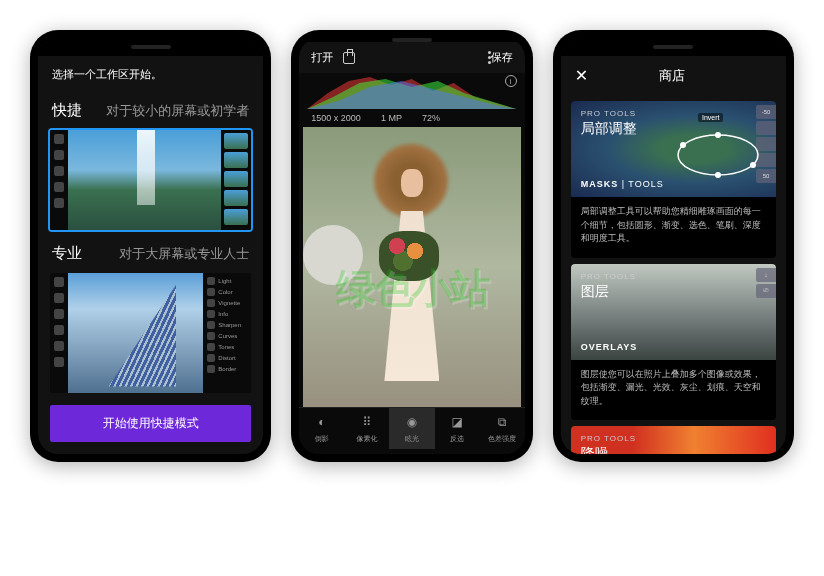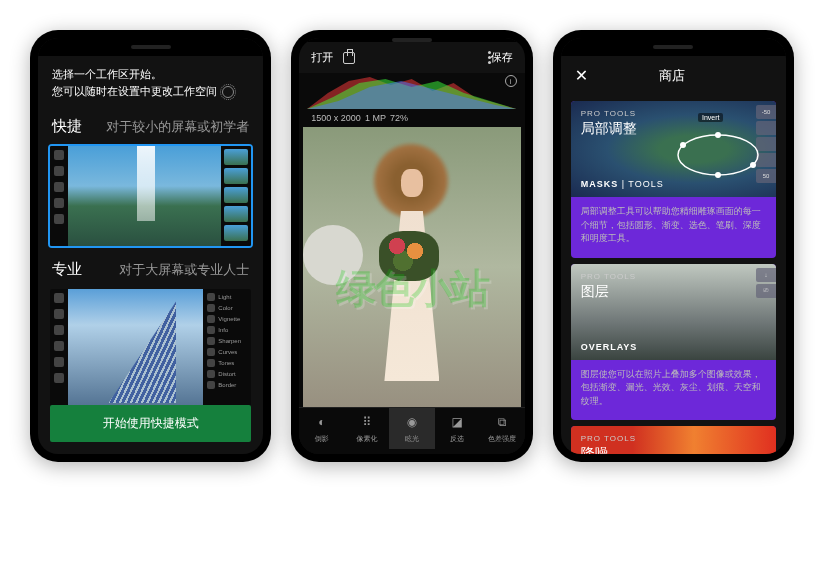"您可以随时在设置中更改工作空间" div { html: <div> <span>您可以随时在设置中更改工作空间</span> <span></span> </div> -> none }
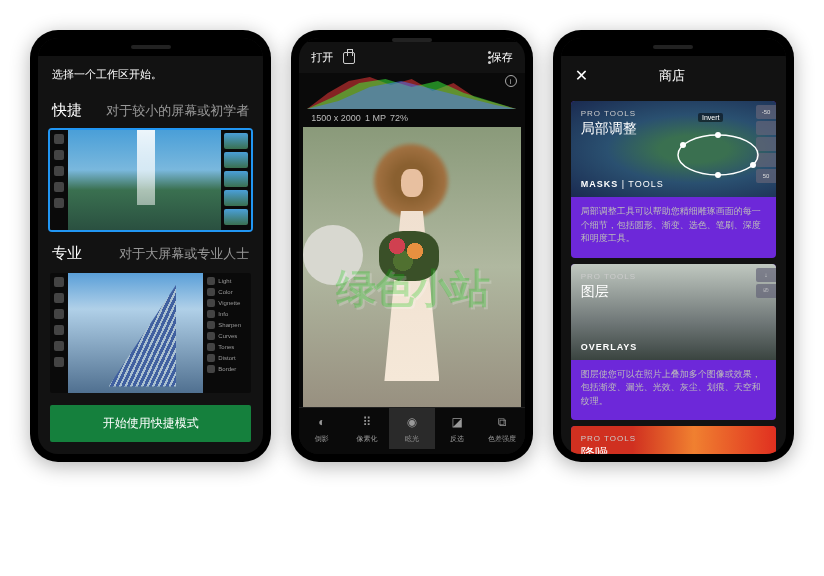"1500 x 2000" .p2-meta { gap: 4px -> 20px }
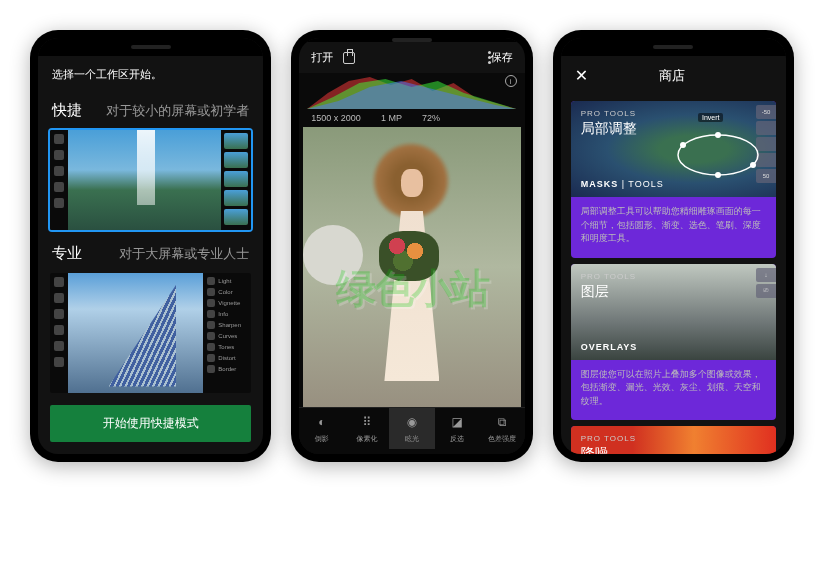"PRO TOOLS" .p3-card { background: #6d28d9 -> #000000 }
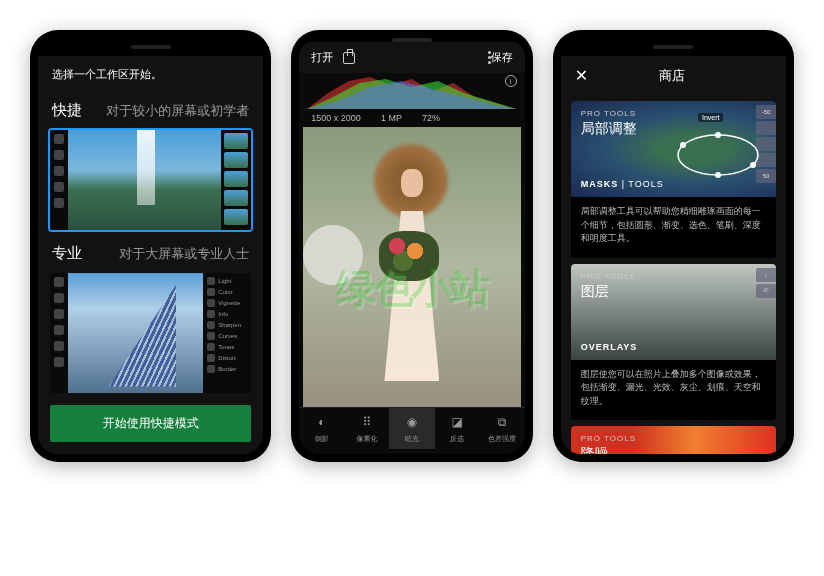"开始使用快捷模式" .p1-cta { background: #15803d -> #6d28d9 }
